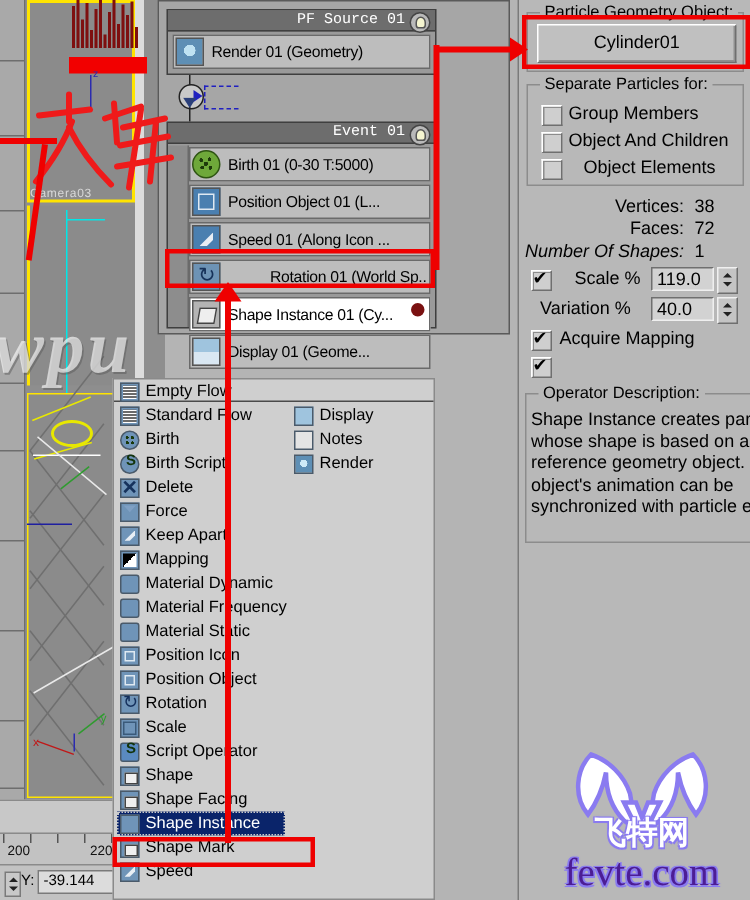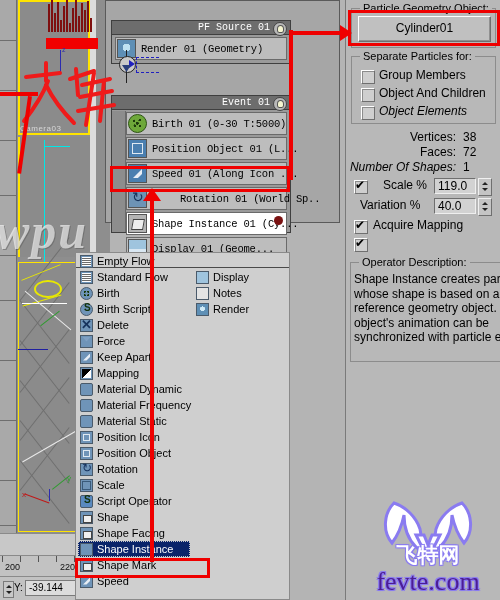"PF Source 01" .pf-panel { margin-top: 14px -> none }
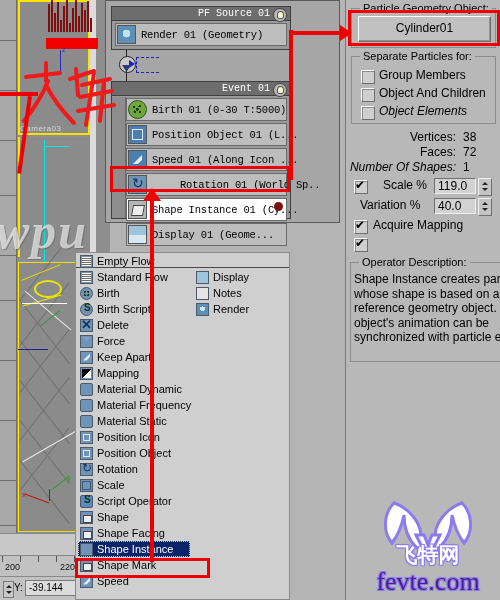"Render 01 (Geometry)" .pf-lbl { font-family: Liberation Mono, monospace -> Liberation Sans, sans-serif }
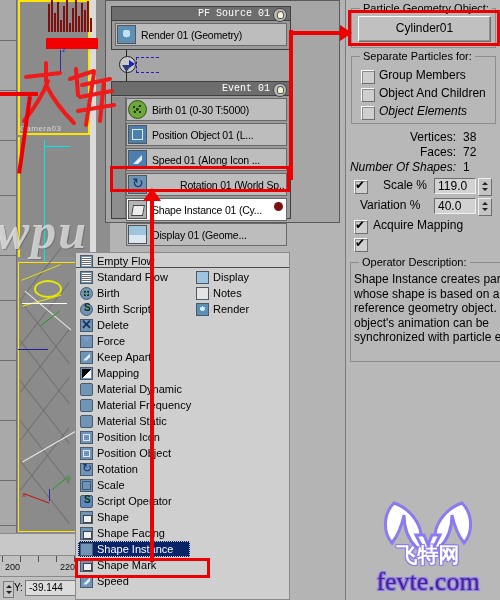"Object Elements" div.ctext { font-style: italic -> none; left: 33px -> 43px }
